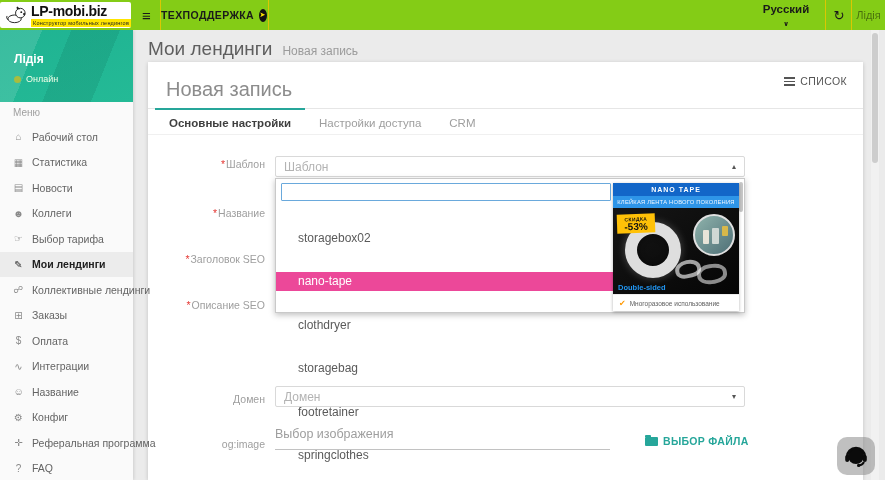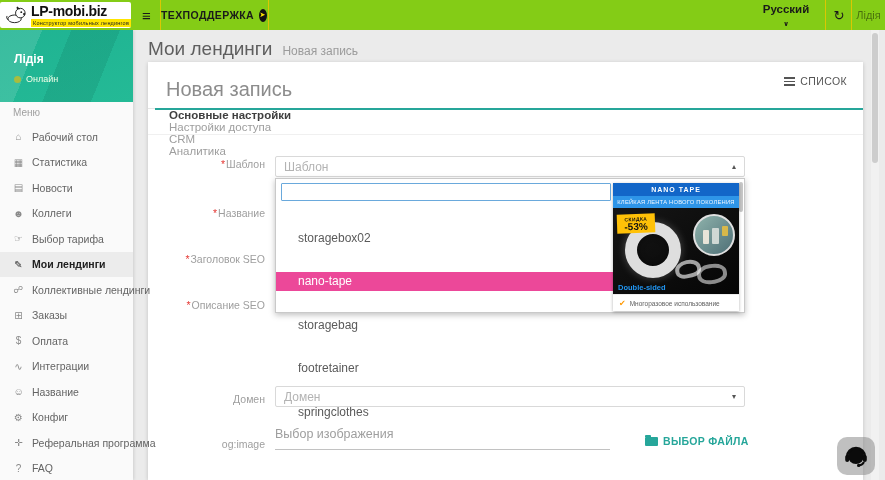"Основные настройки" .tabsbar { flex-direction: column -> none }
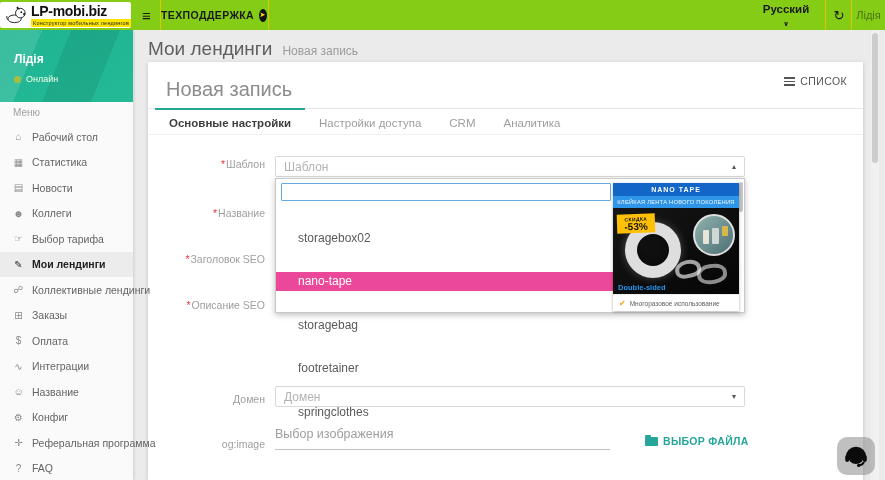"Аналитика" div.tab { html: <div>Аналитика</div> -> none }
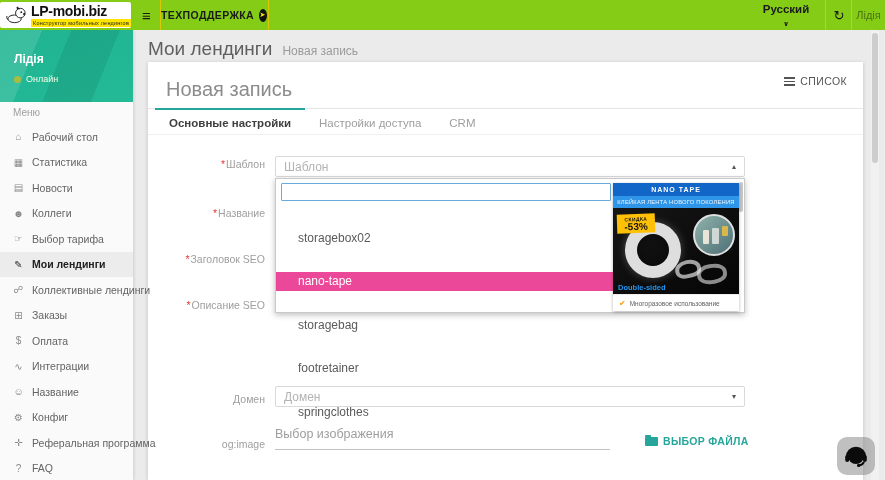"clothdryer" div.opt { html: none -> <div>clothdryer</div> }
